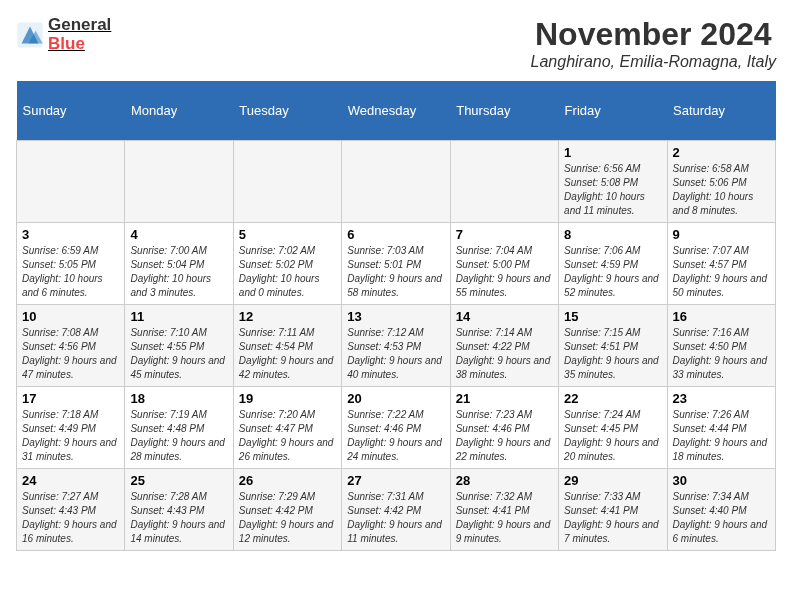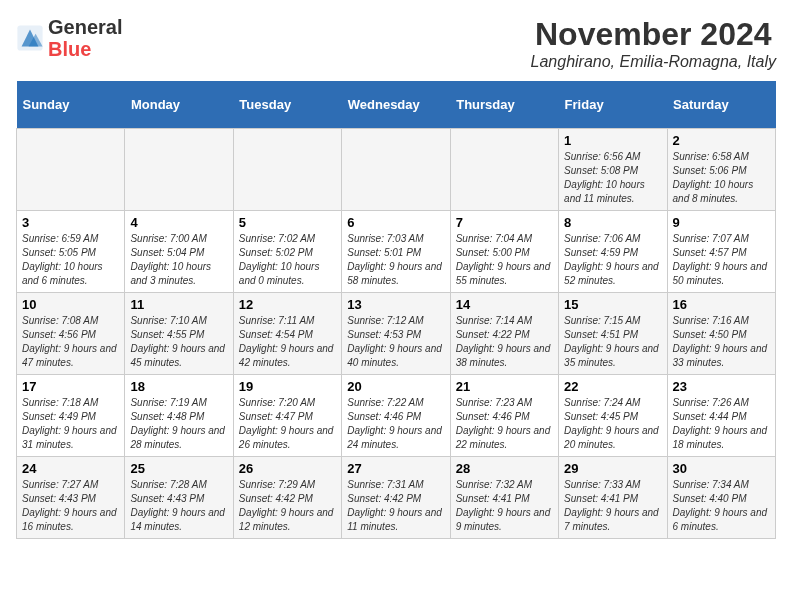"General" .logo-text { font-size: 20px -> 17px; text-decoration: none -> underline }
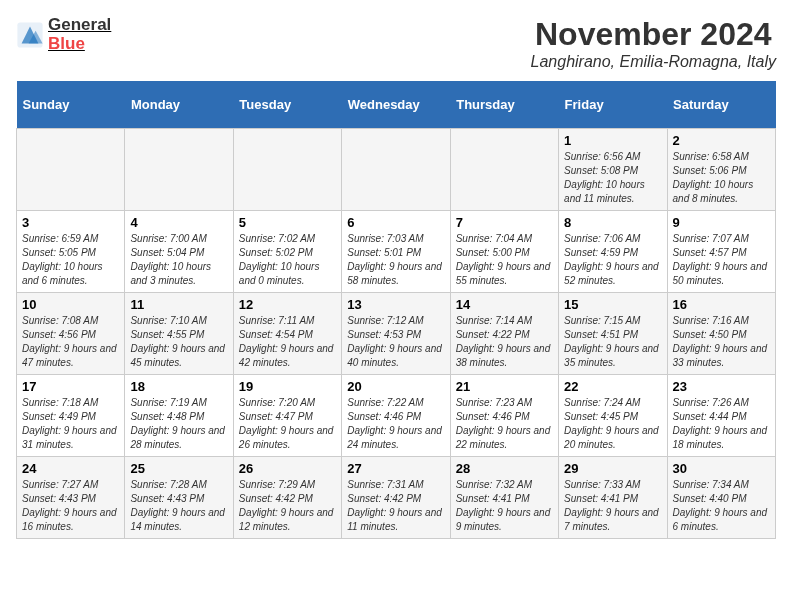"Sunday" thead tr th { font-weight: bold -> normal; padding: 16px 6px -> 22px 6px }
